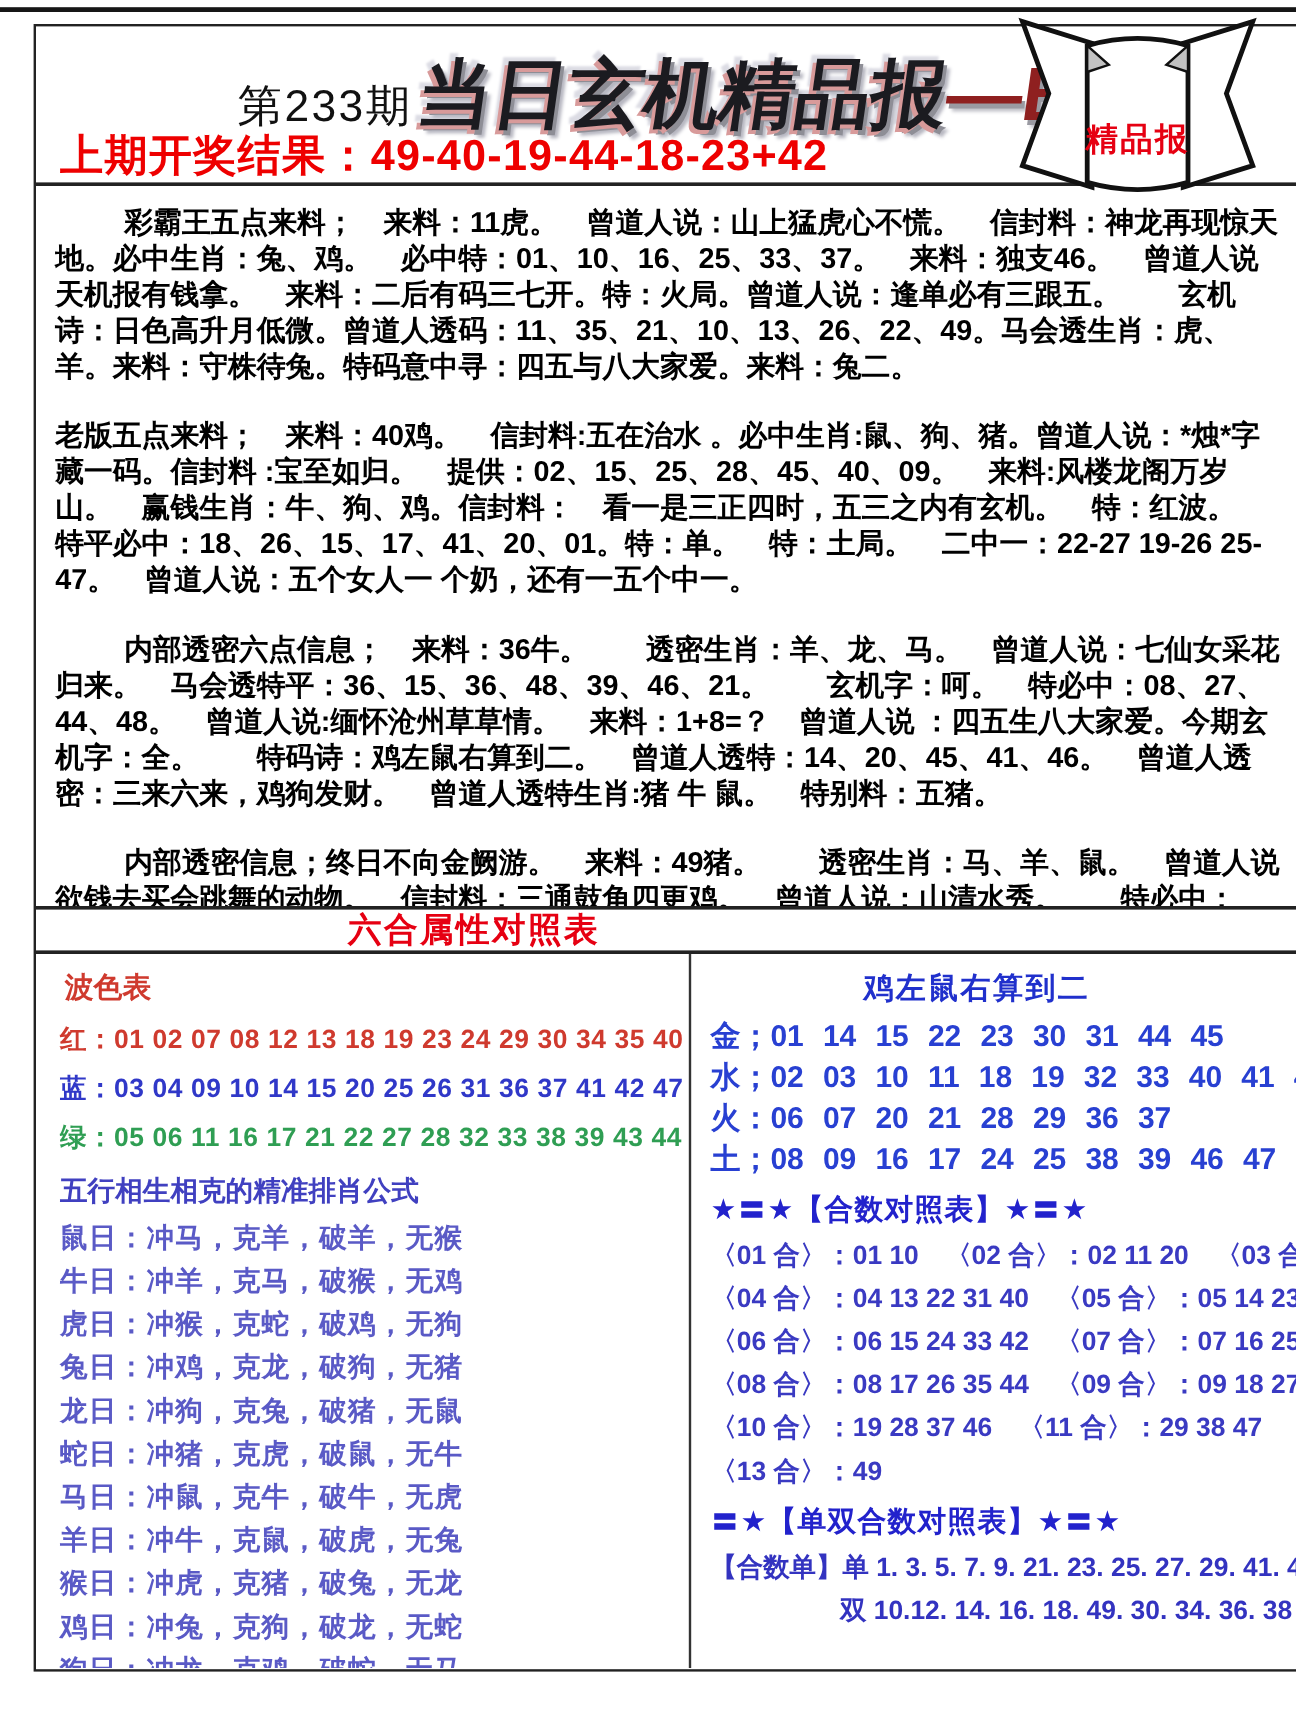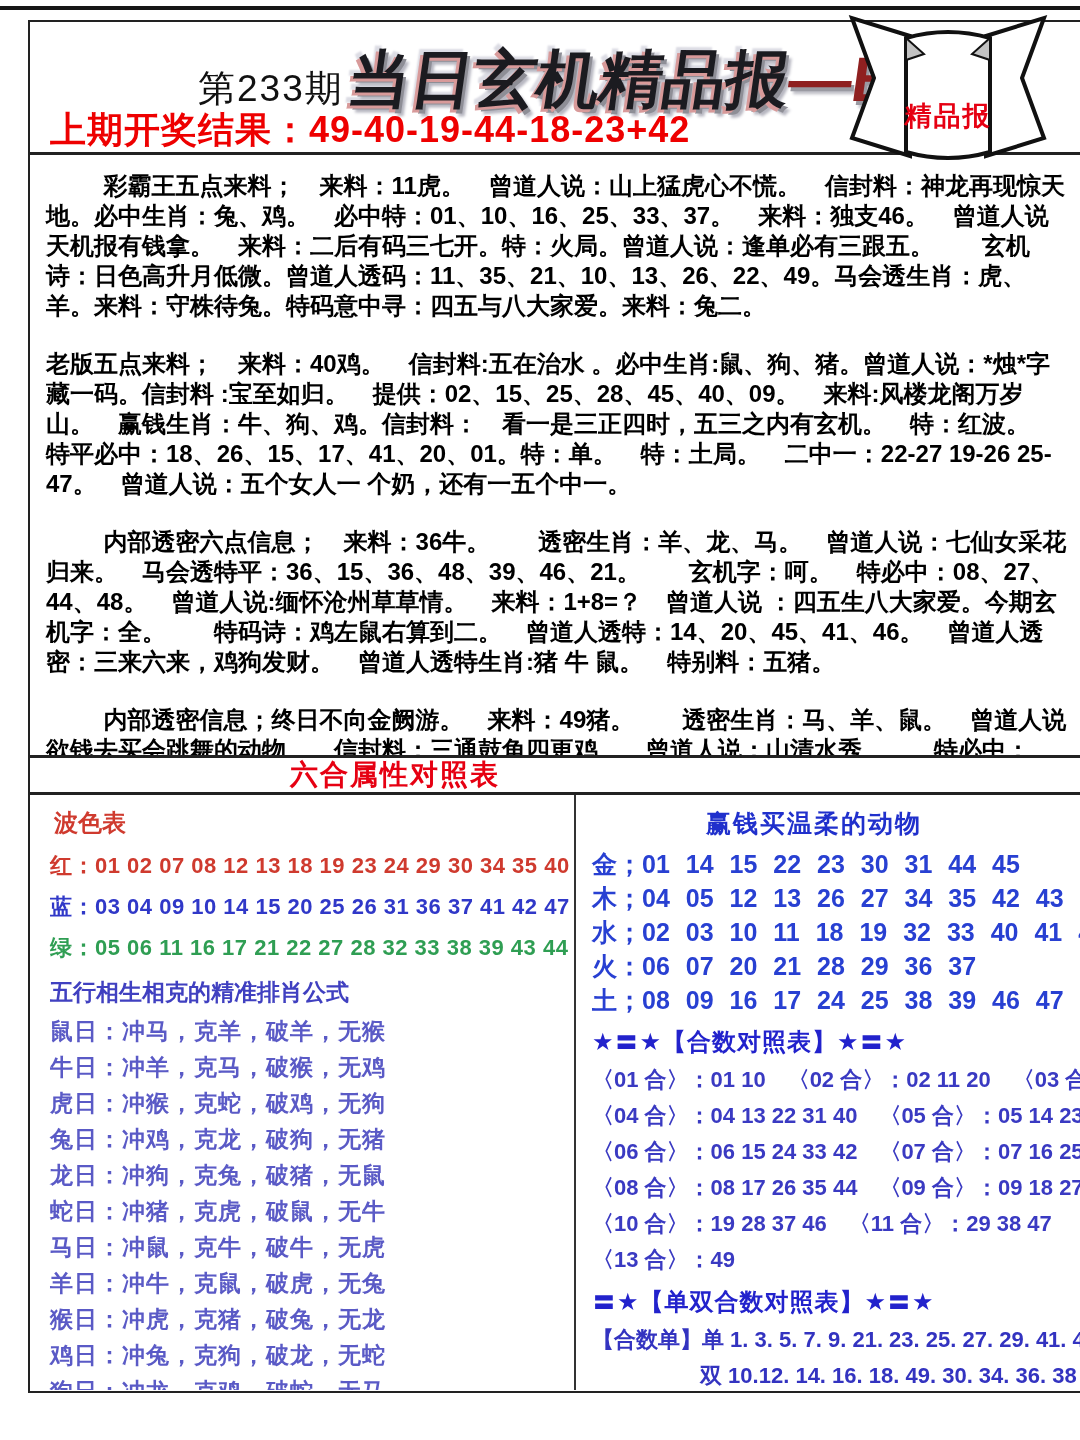"赢钱买温柔的动物" div.wuxing-title { text: 赢钱买温柔的动物 -> 鸡左鼠右算到二 }
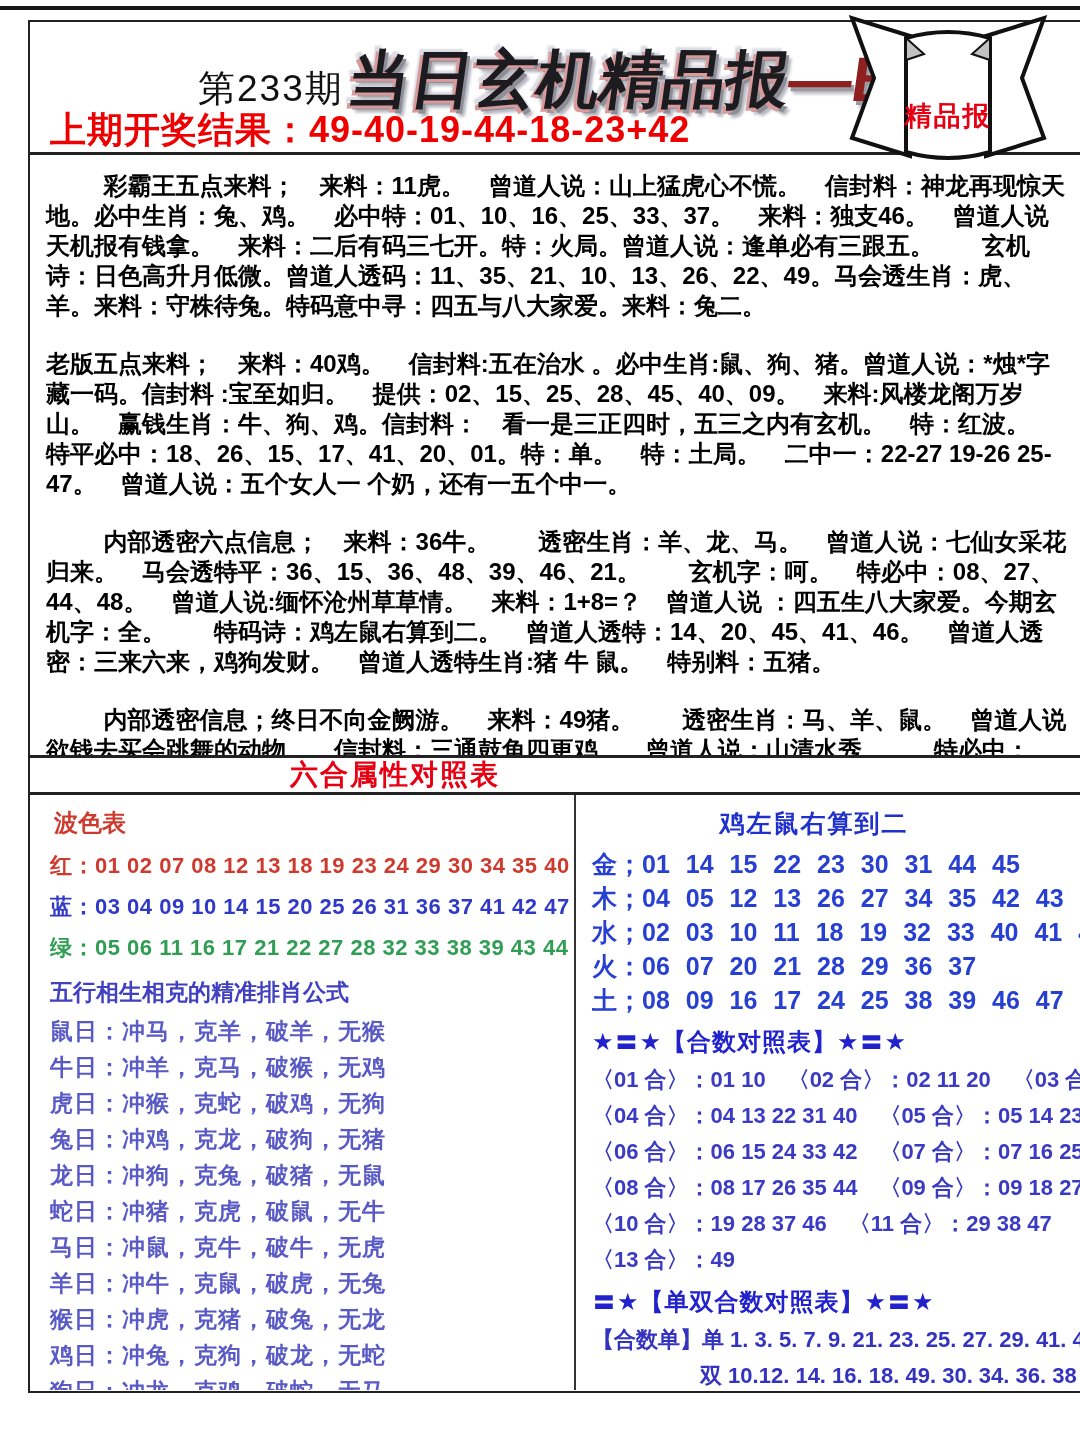"木；04 05 12 13 26" div.wuxing-row { html: <div>木；04 05 12 13 26 27 34 35 42 43</div> -> none }
